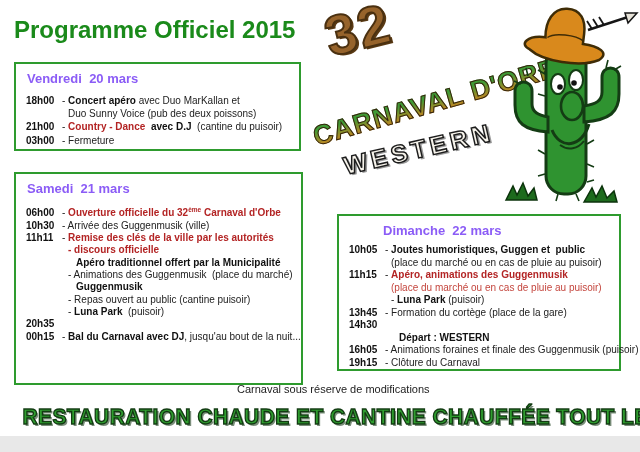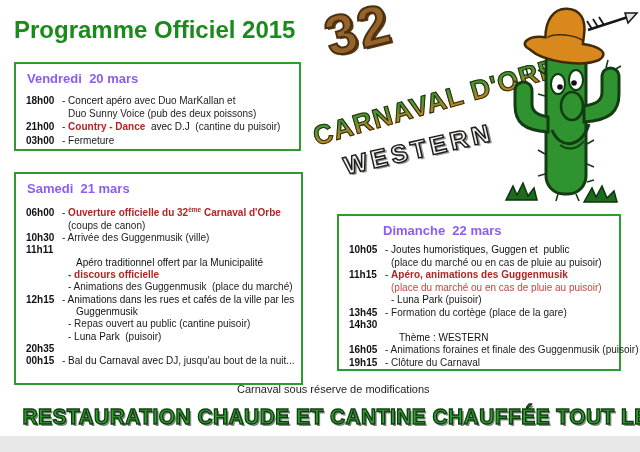"Concert apéro" .s-b { font-weight: 400 -> 700 }
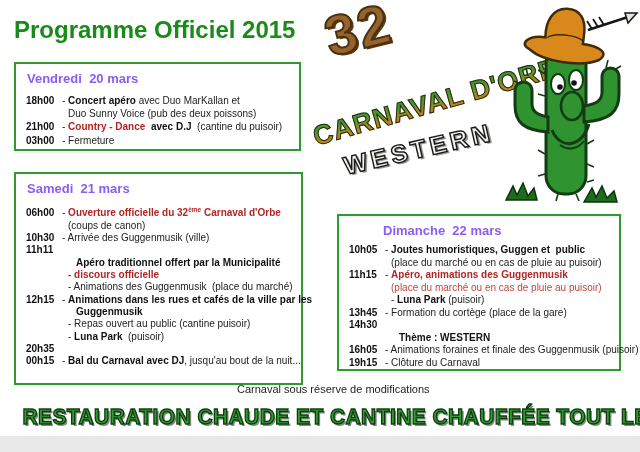"(coups de canon)" div.ev-row { html: <div><span></span><span><span>(coups de canon)</span></span></div> -> none }
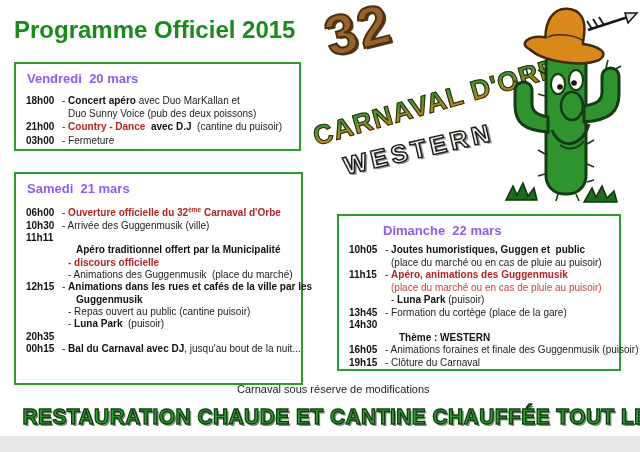"- Remise des clés de" span.ev-text { html: none -> <span><span>- </span><span>Remise des clés de la ville par les autorités</span></span> }
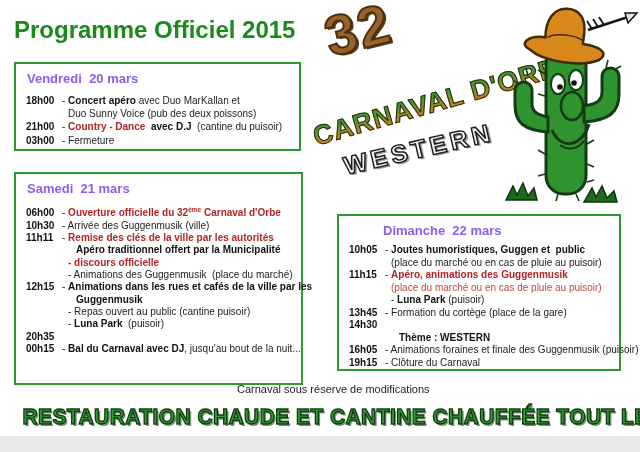"Apéro traditionnel offert par la" div.ev-row { order: before "- discours officielle" -> after "- discours officielle" }
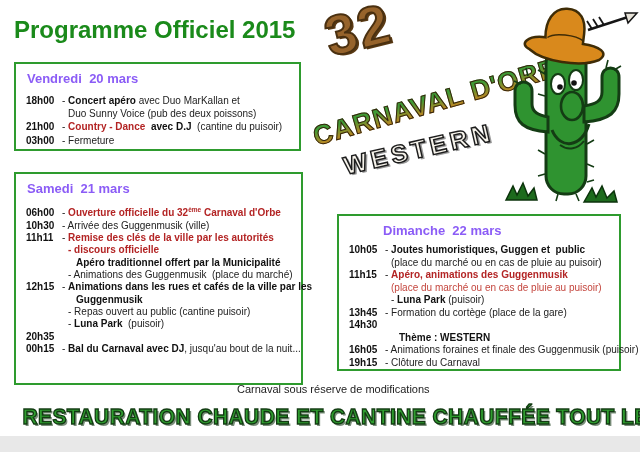"12h15" div.ev-row { html: <div><span>12h15</span><span><span>- </span><span>Animations dans les rues et cafés de la ville par les</span></span></div> -> none }
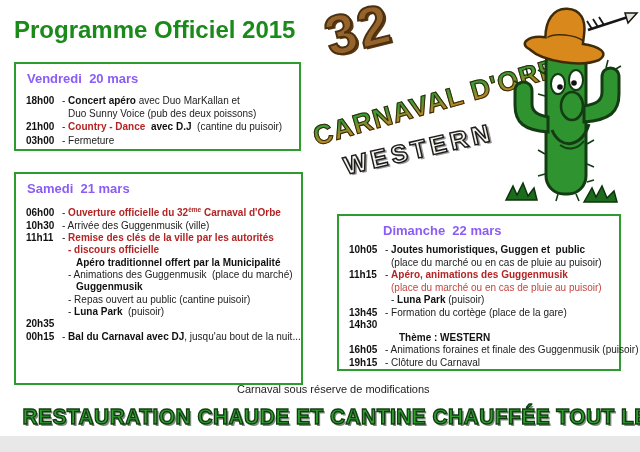"Thème : WESTERN" span.s-b { text: Thème -> Départ }
